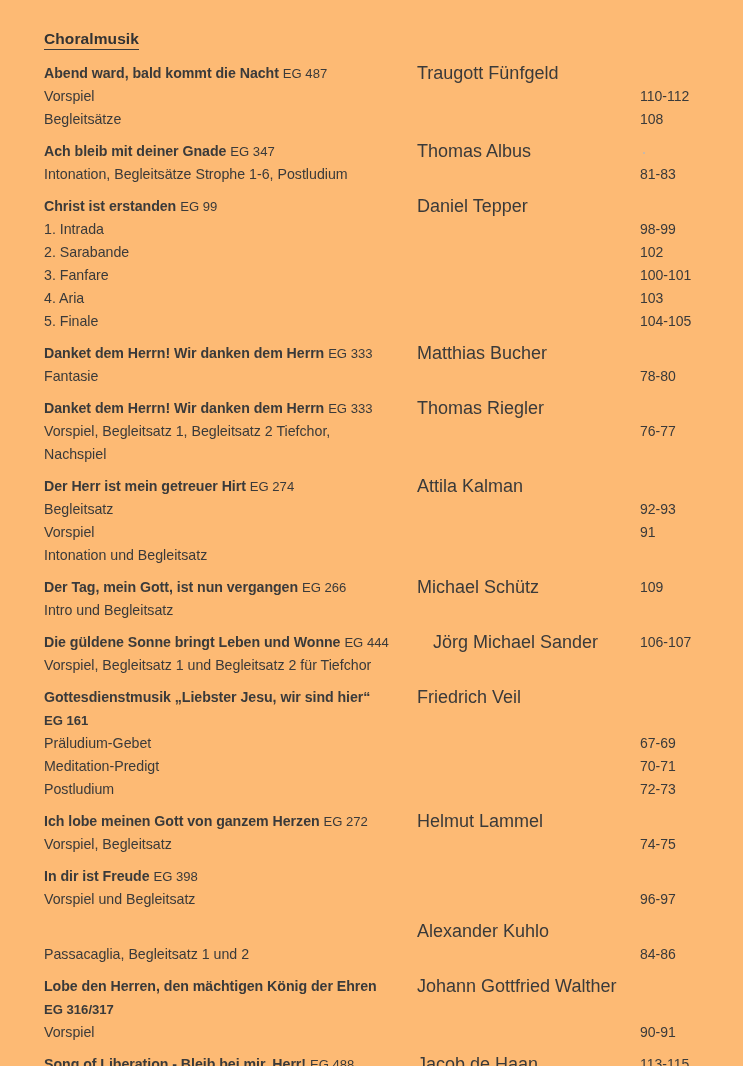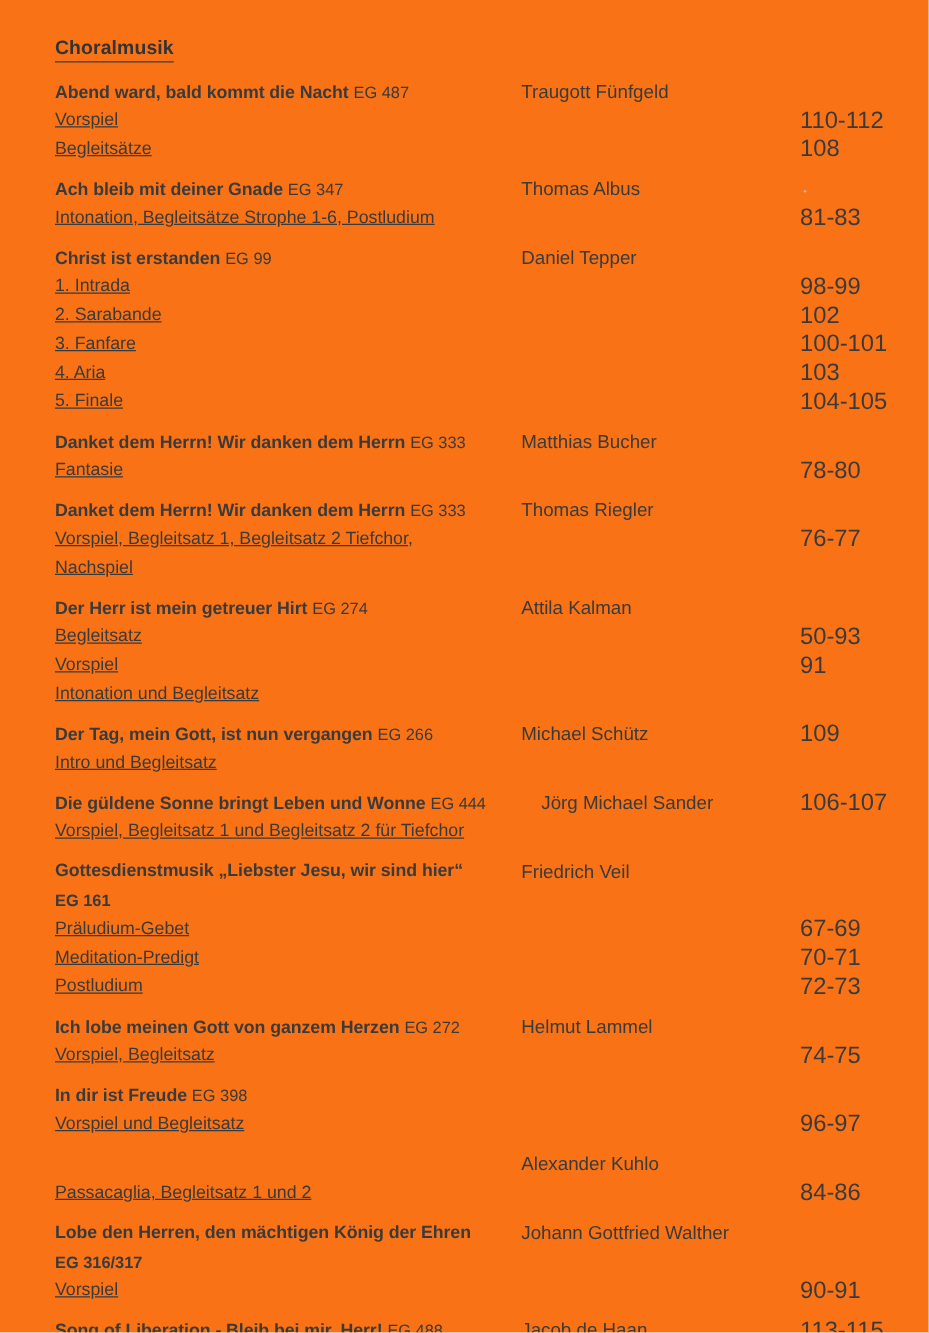"Choralmusik" .page { background: #f97316 -> #fdba74 }
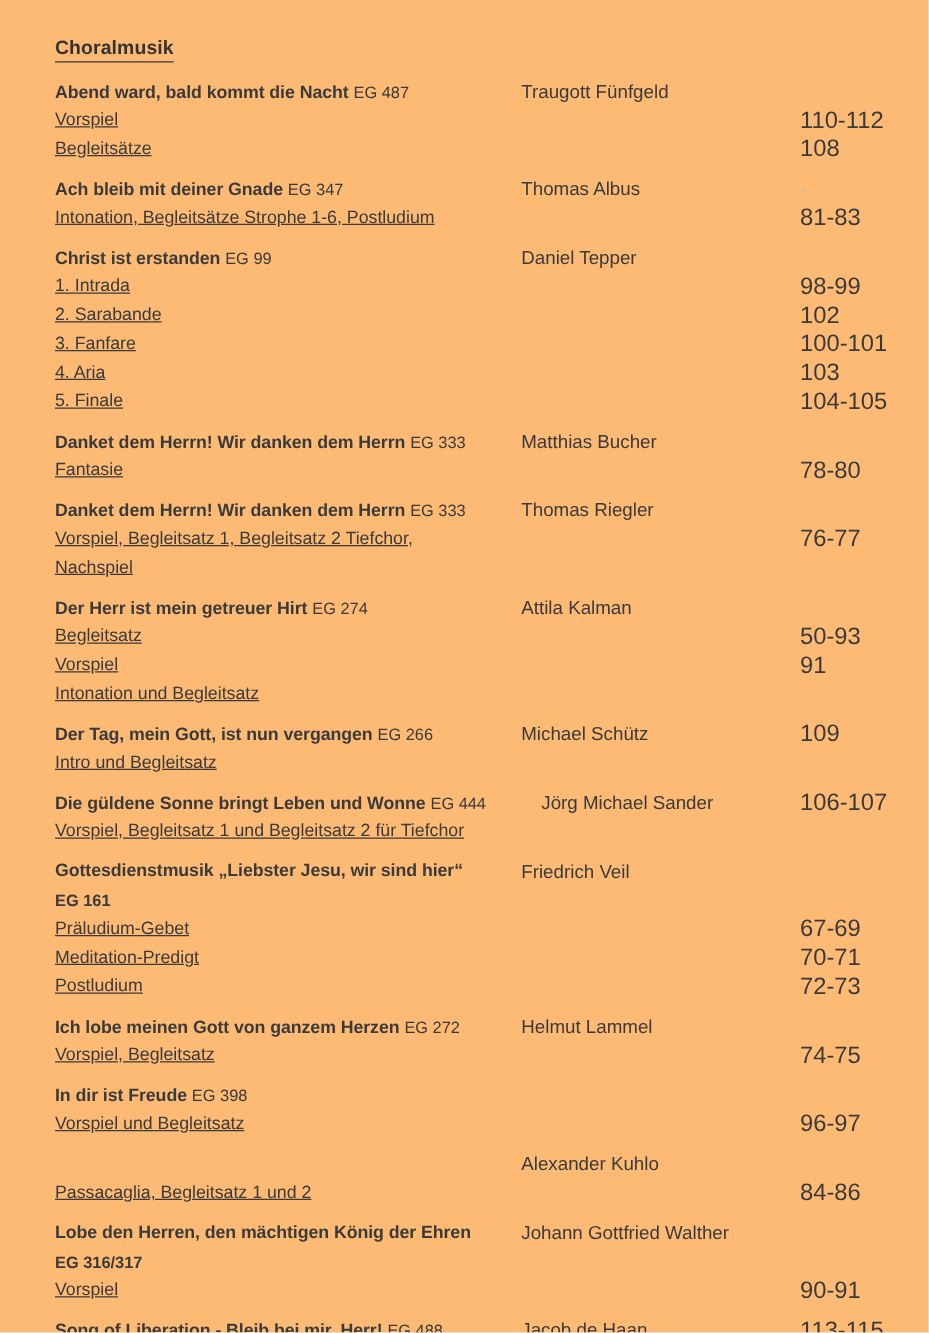"Traugott Fünfgeld" .composer { font-size: 15px -> 18px }
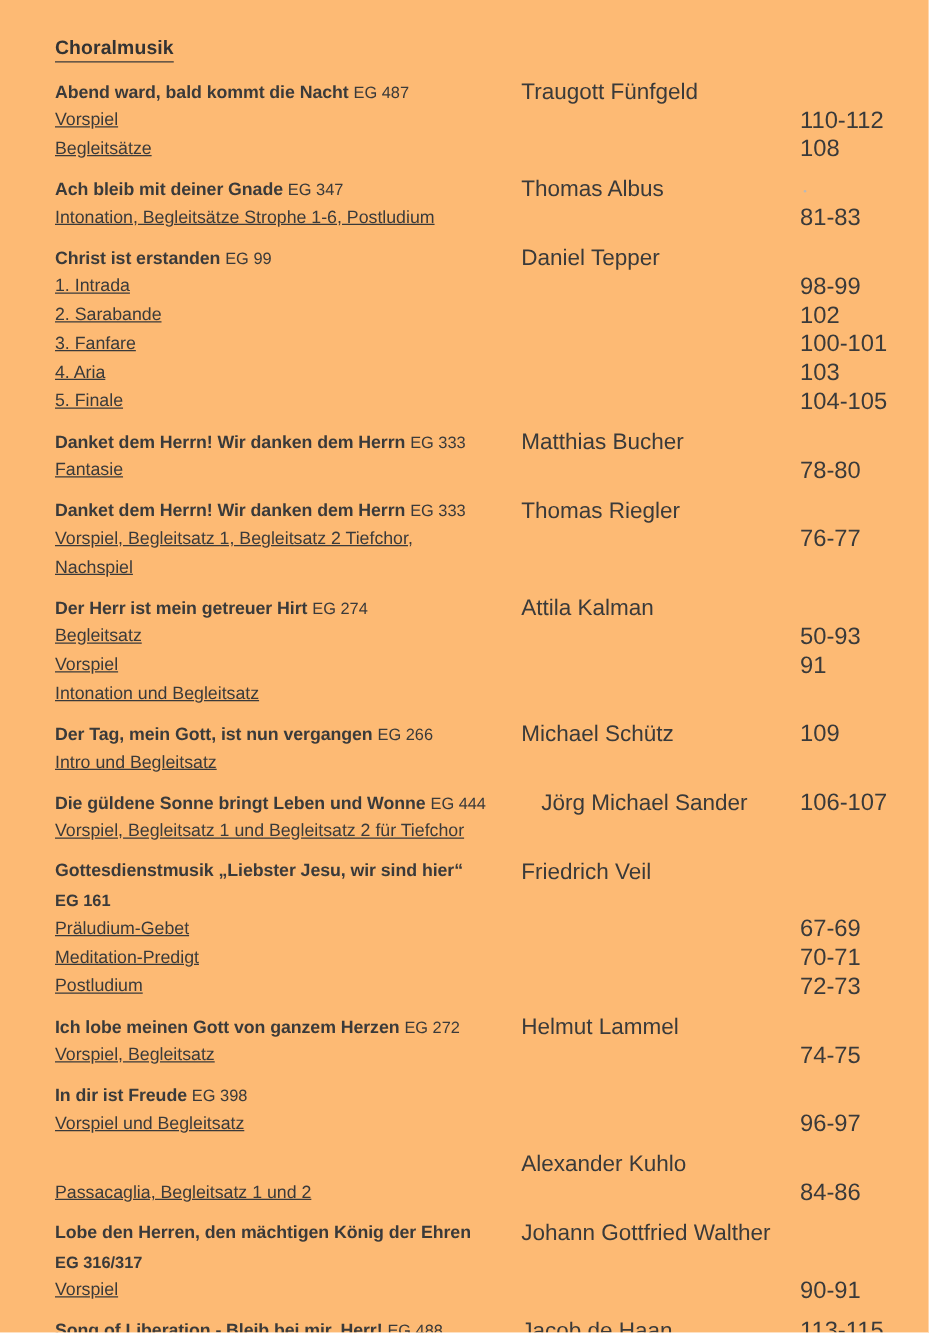"Vorspiel" .left.part { text-decoration: underline -> none }
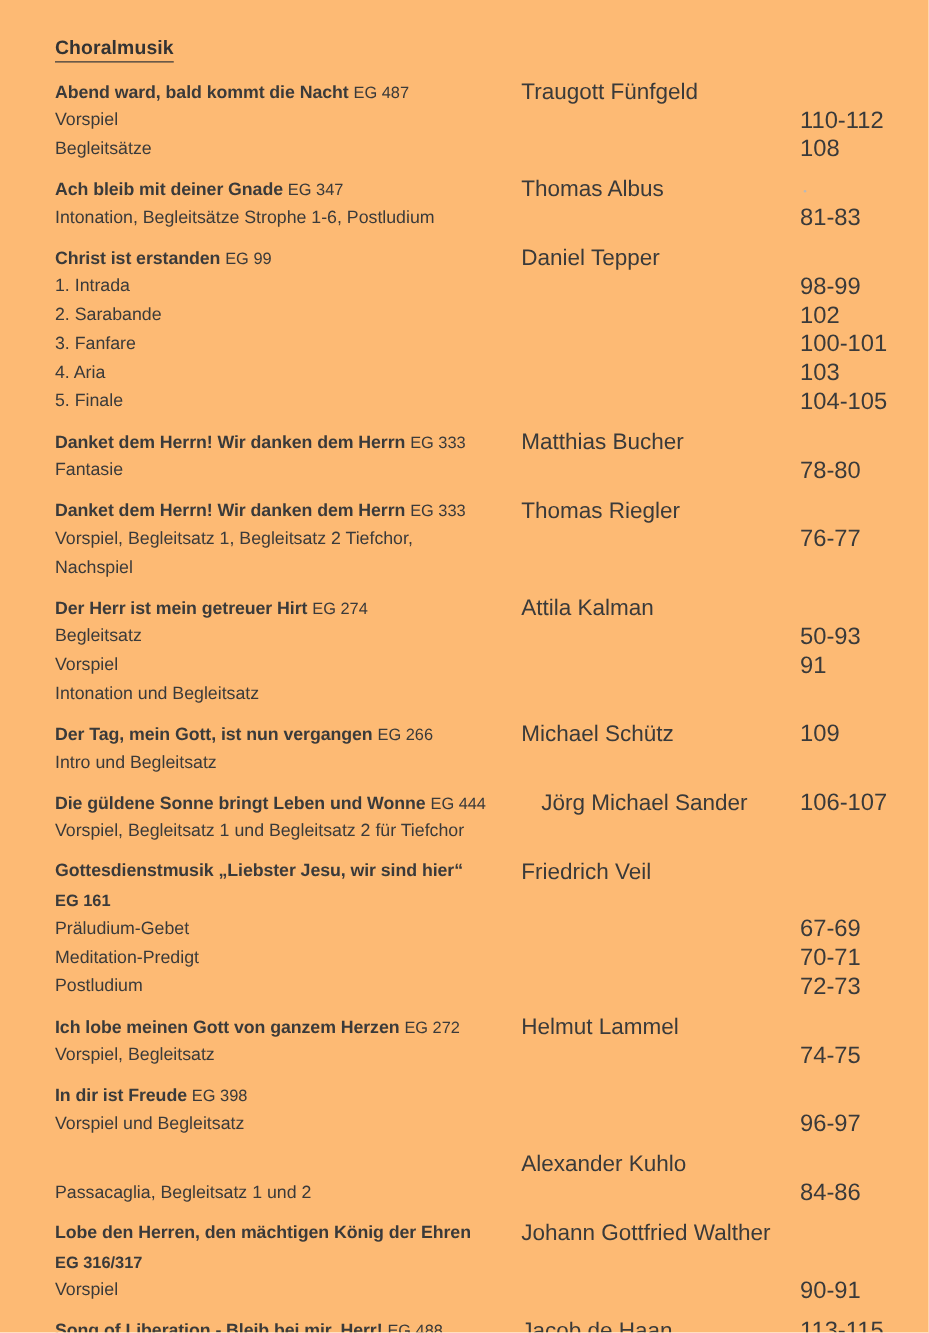"110-112" .pages { font-size: 19px -> 14px }
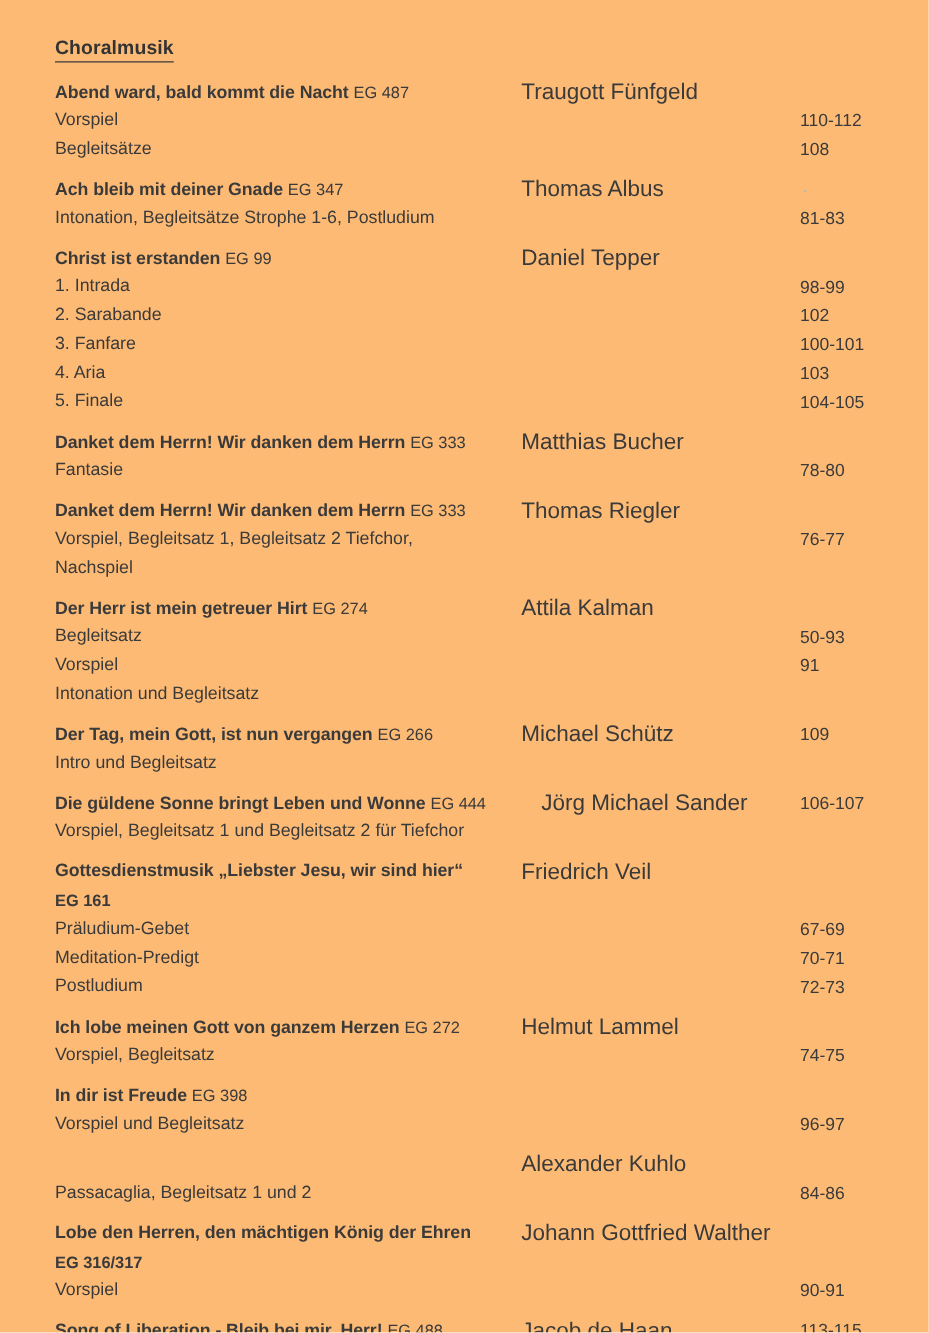"50-93" div.pages { text: 50-93 -> 92-93 }
